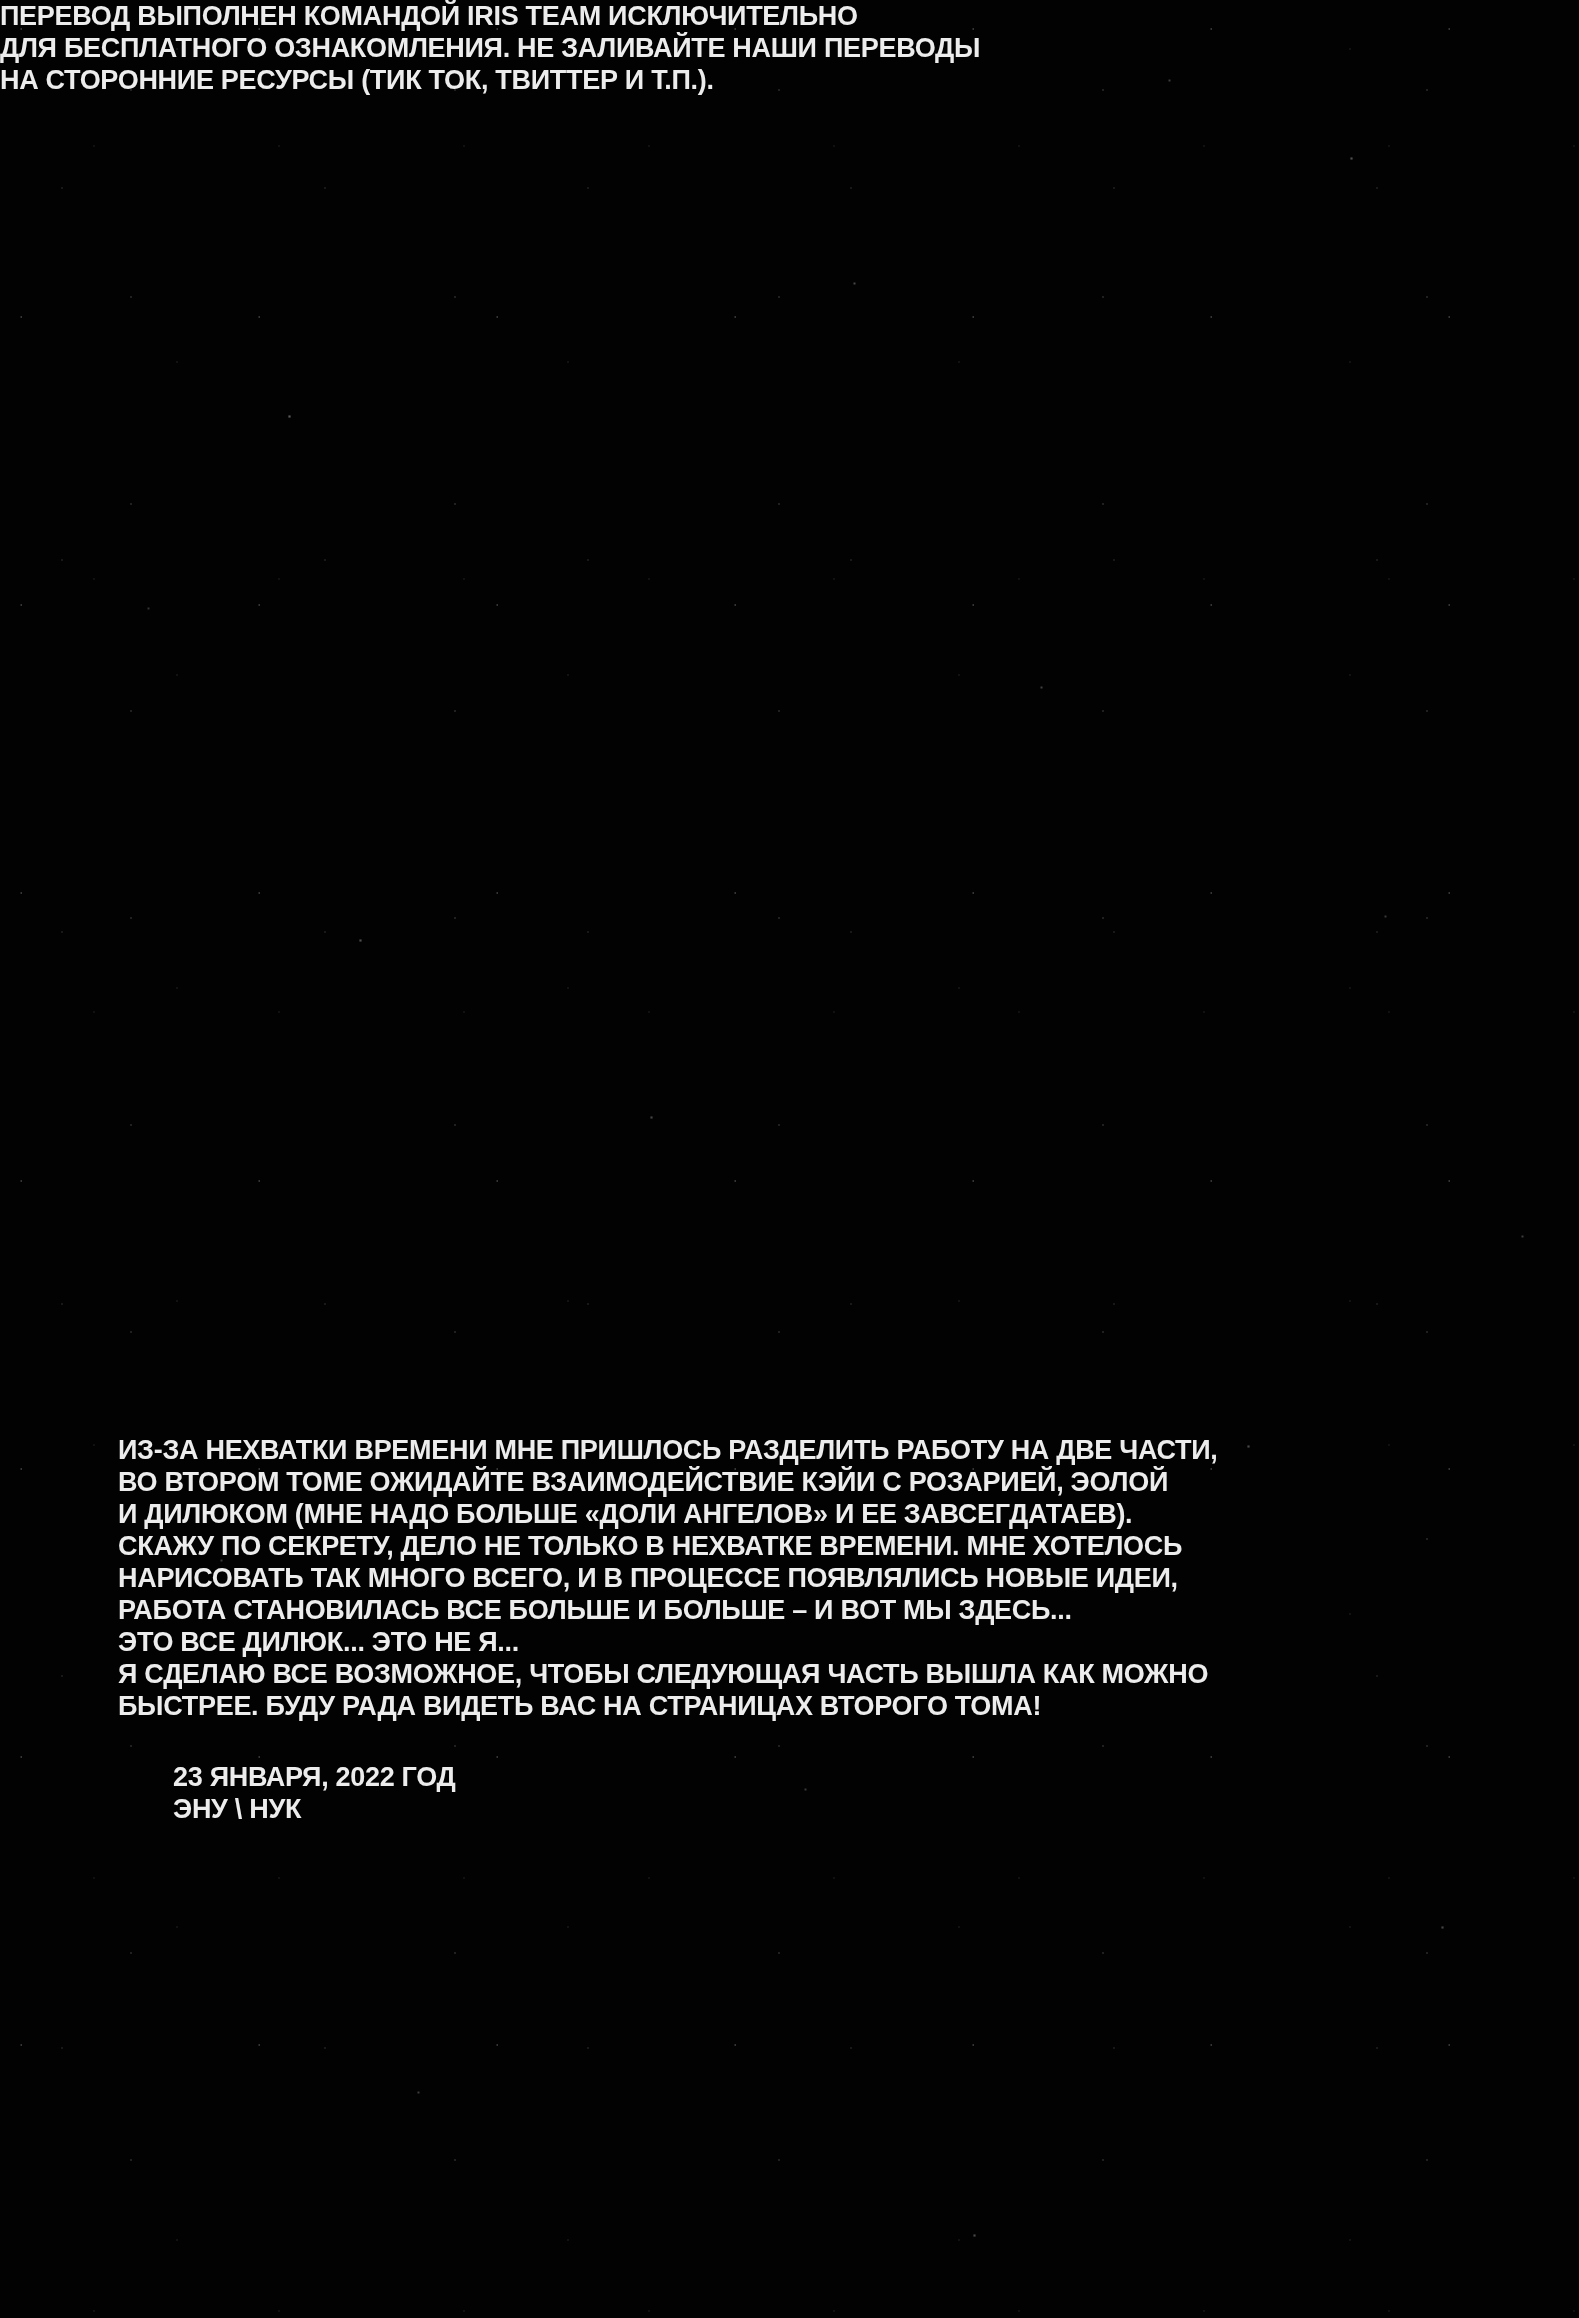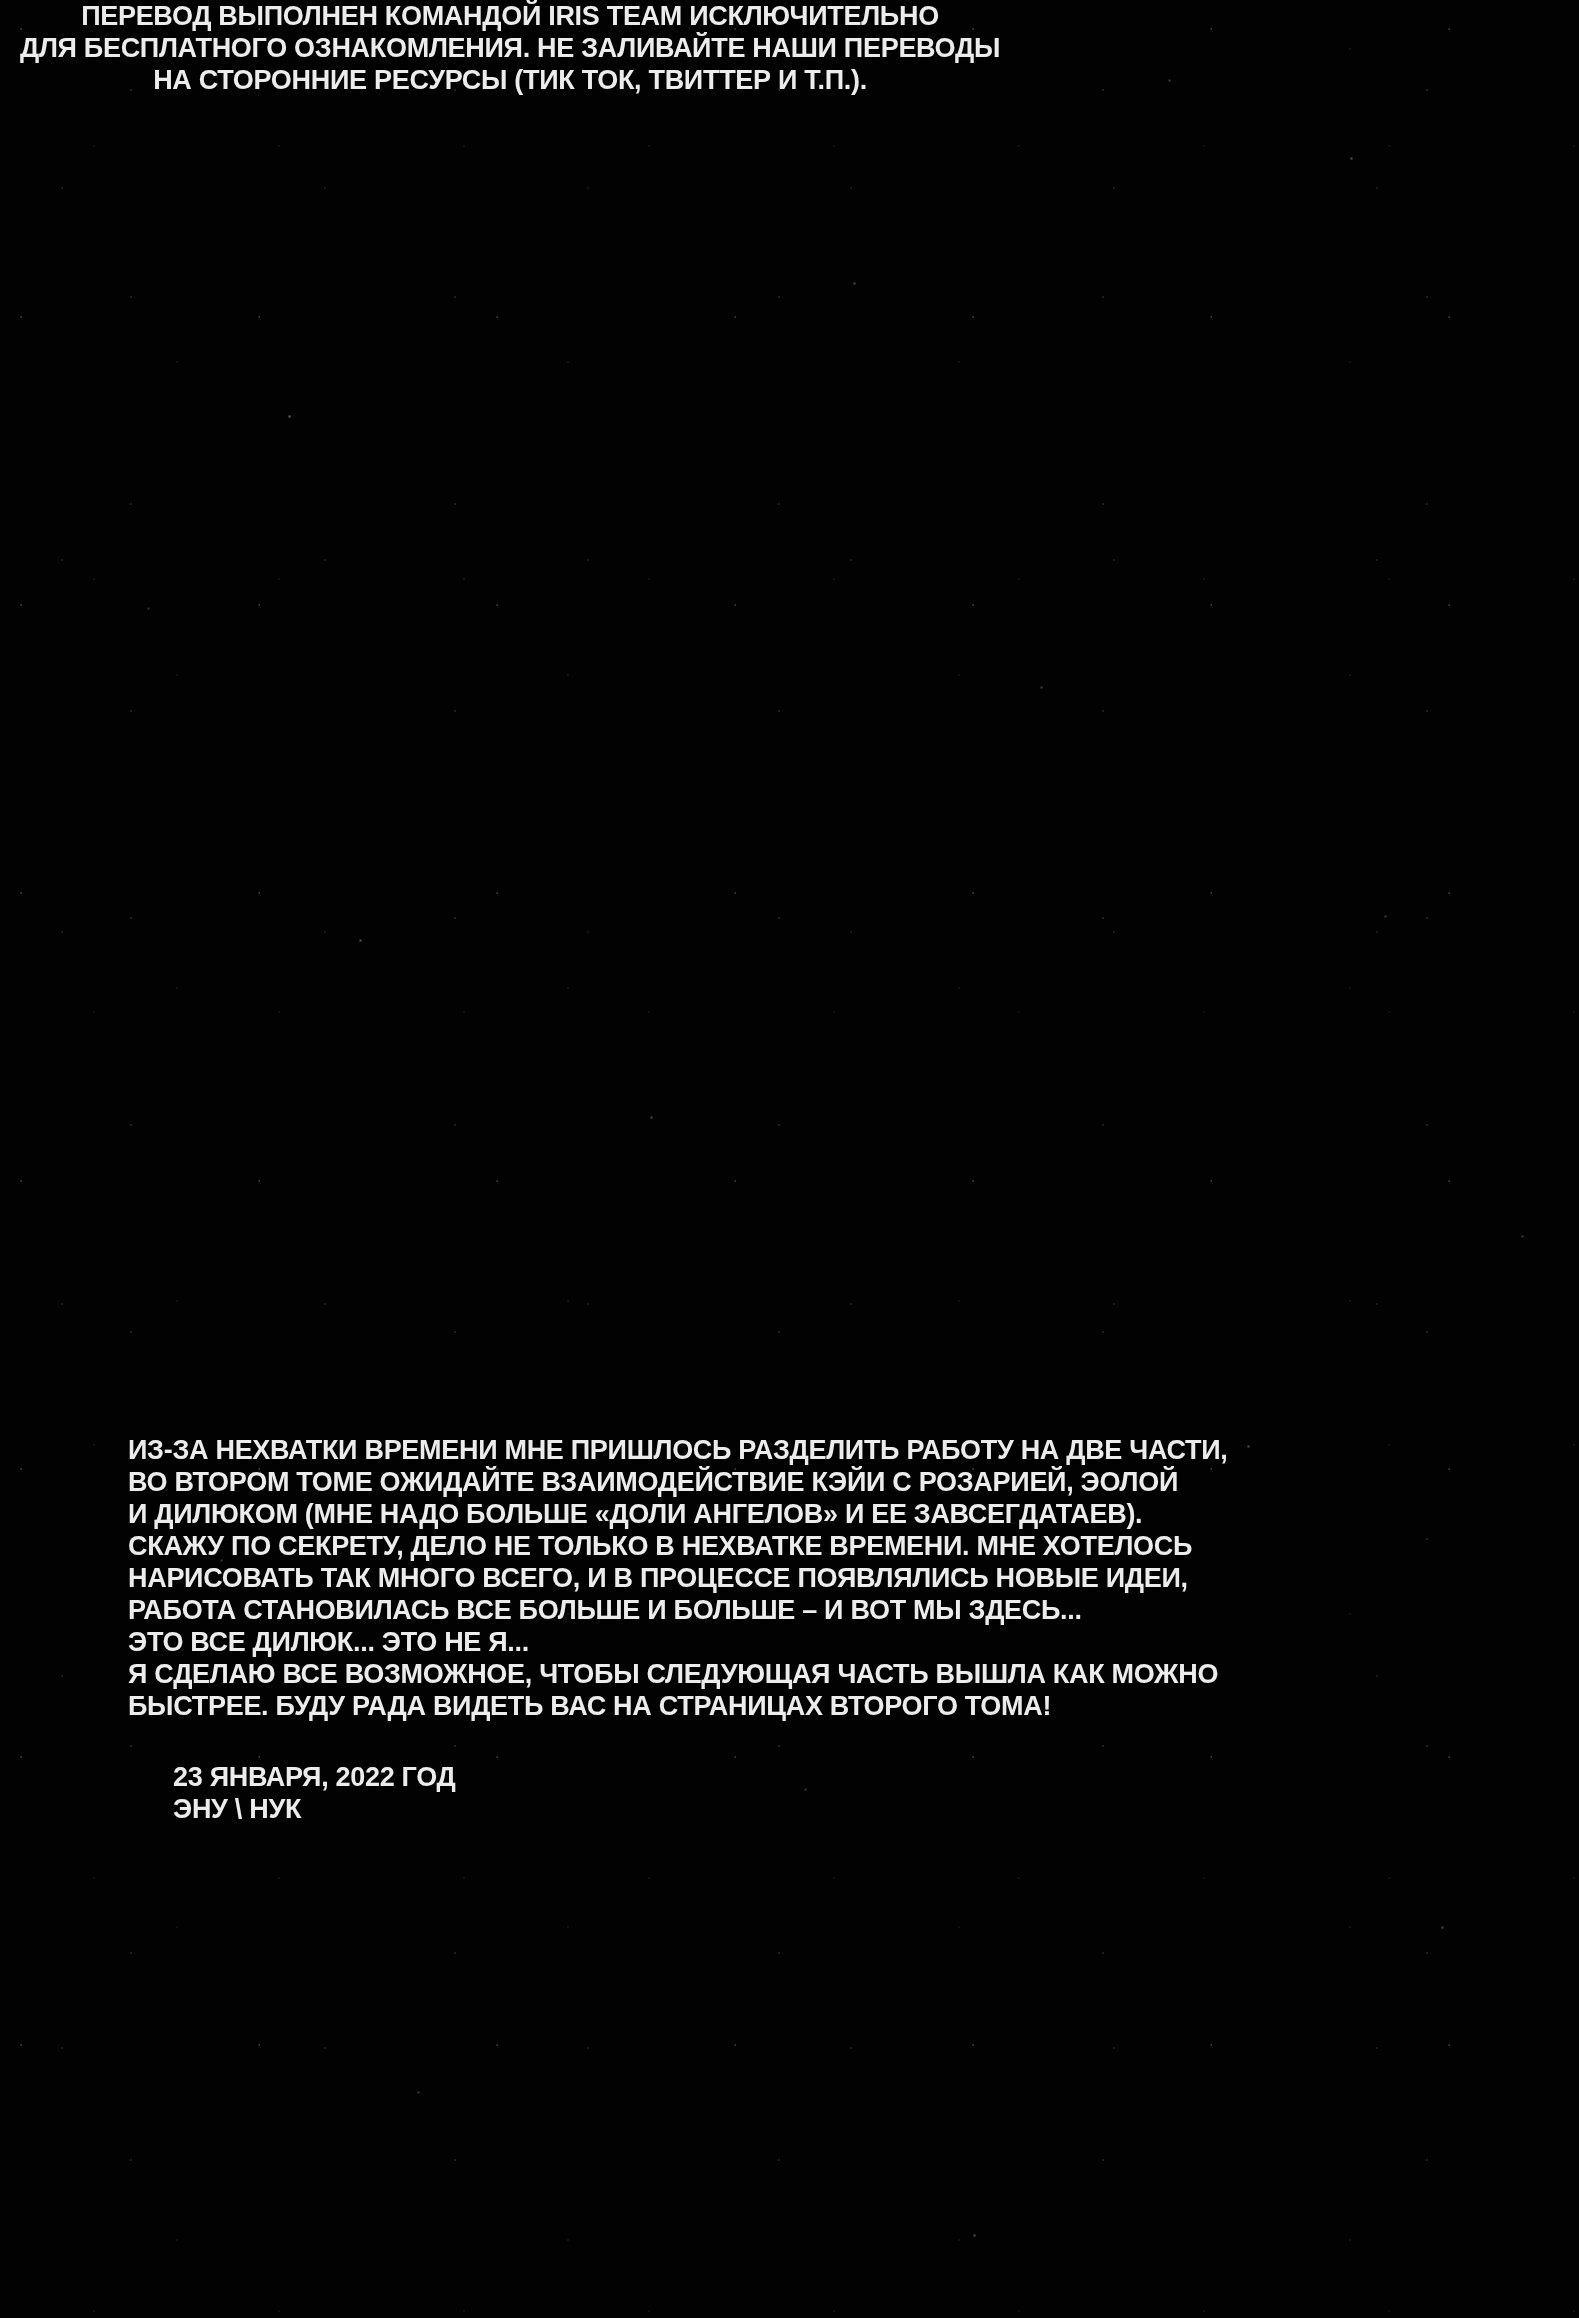"ПЕРЕВОД ВЫПОЛНЕН КОМАНДОЙ IRIS TEAM" div.txt { text-align: center -> none }
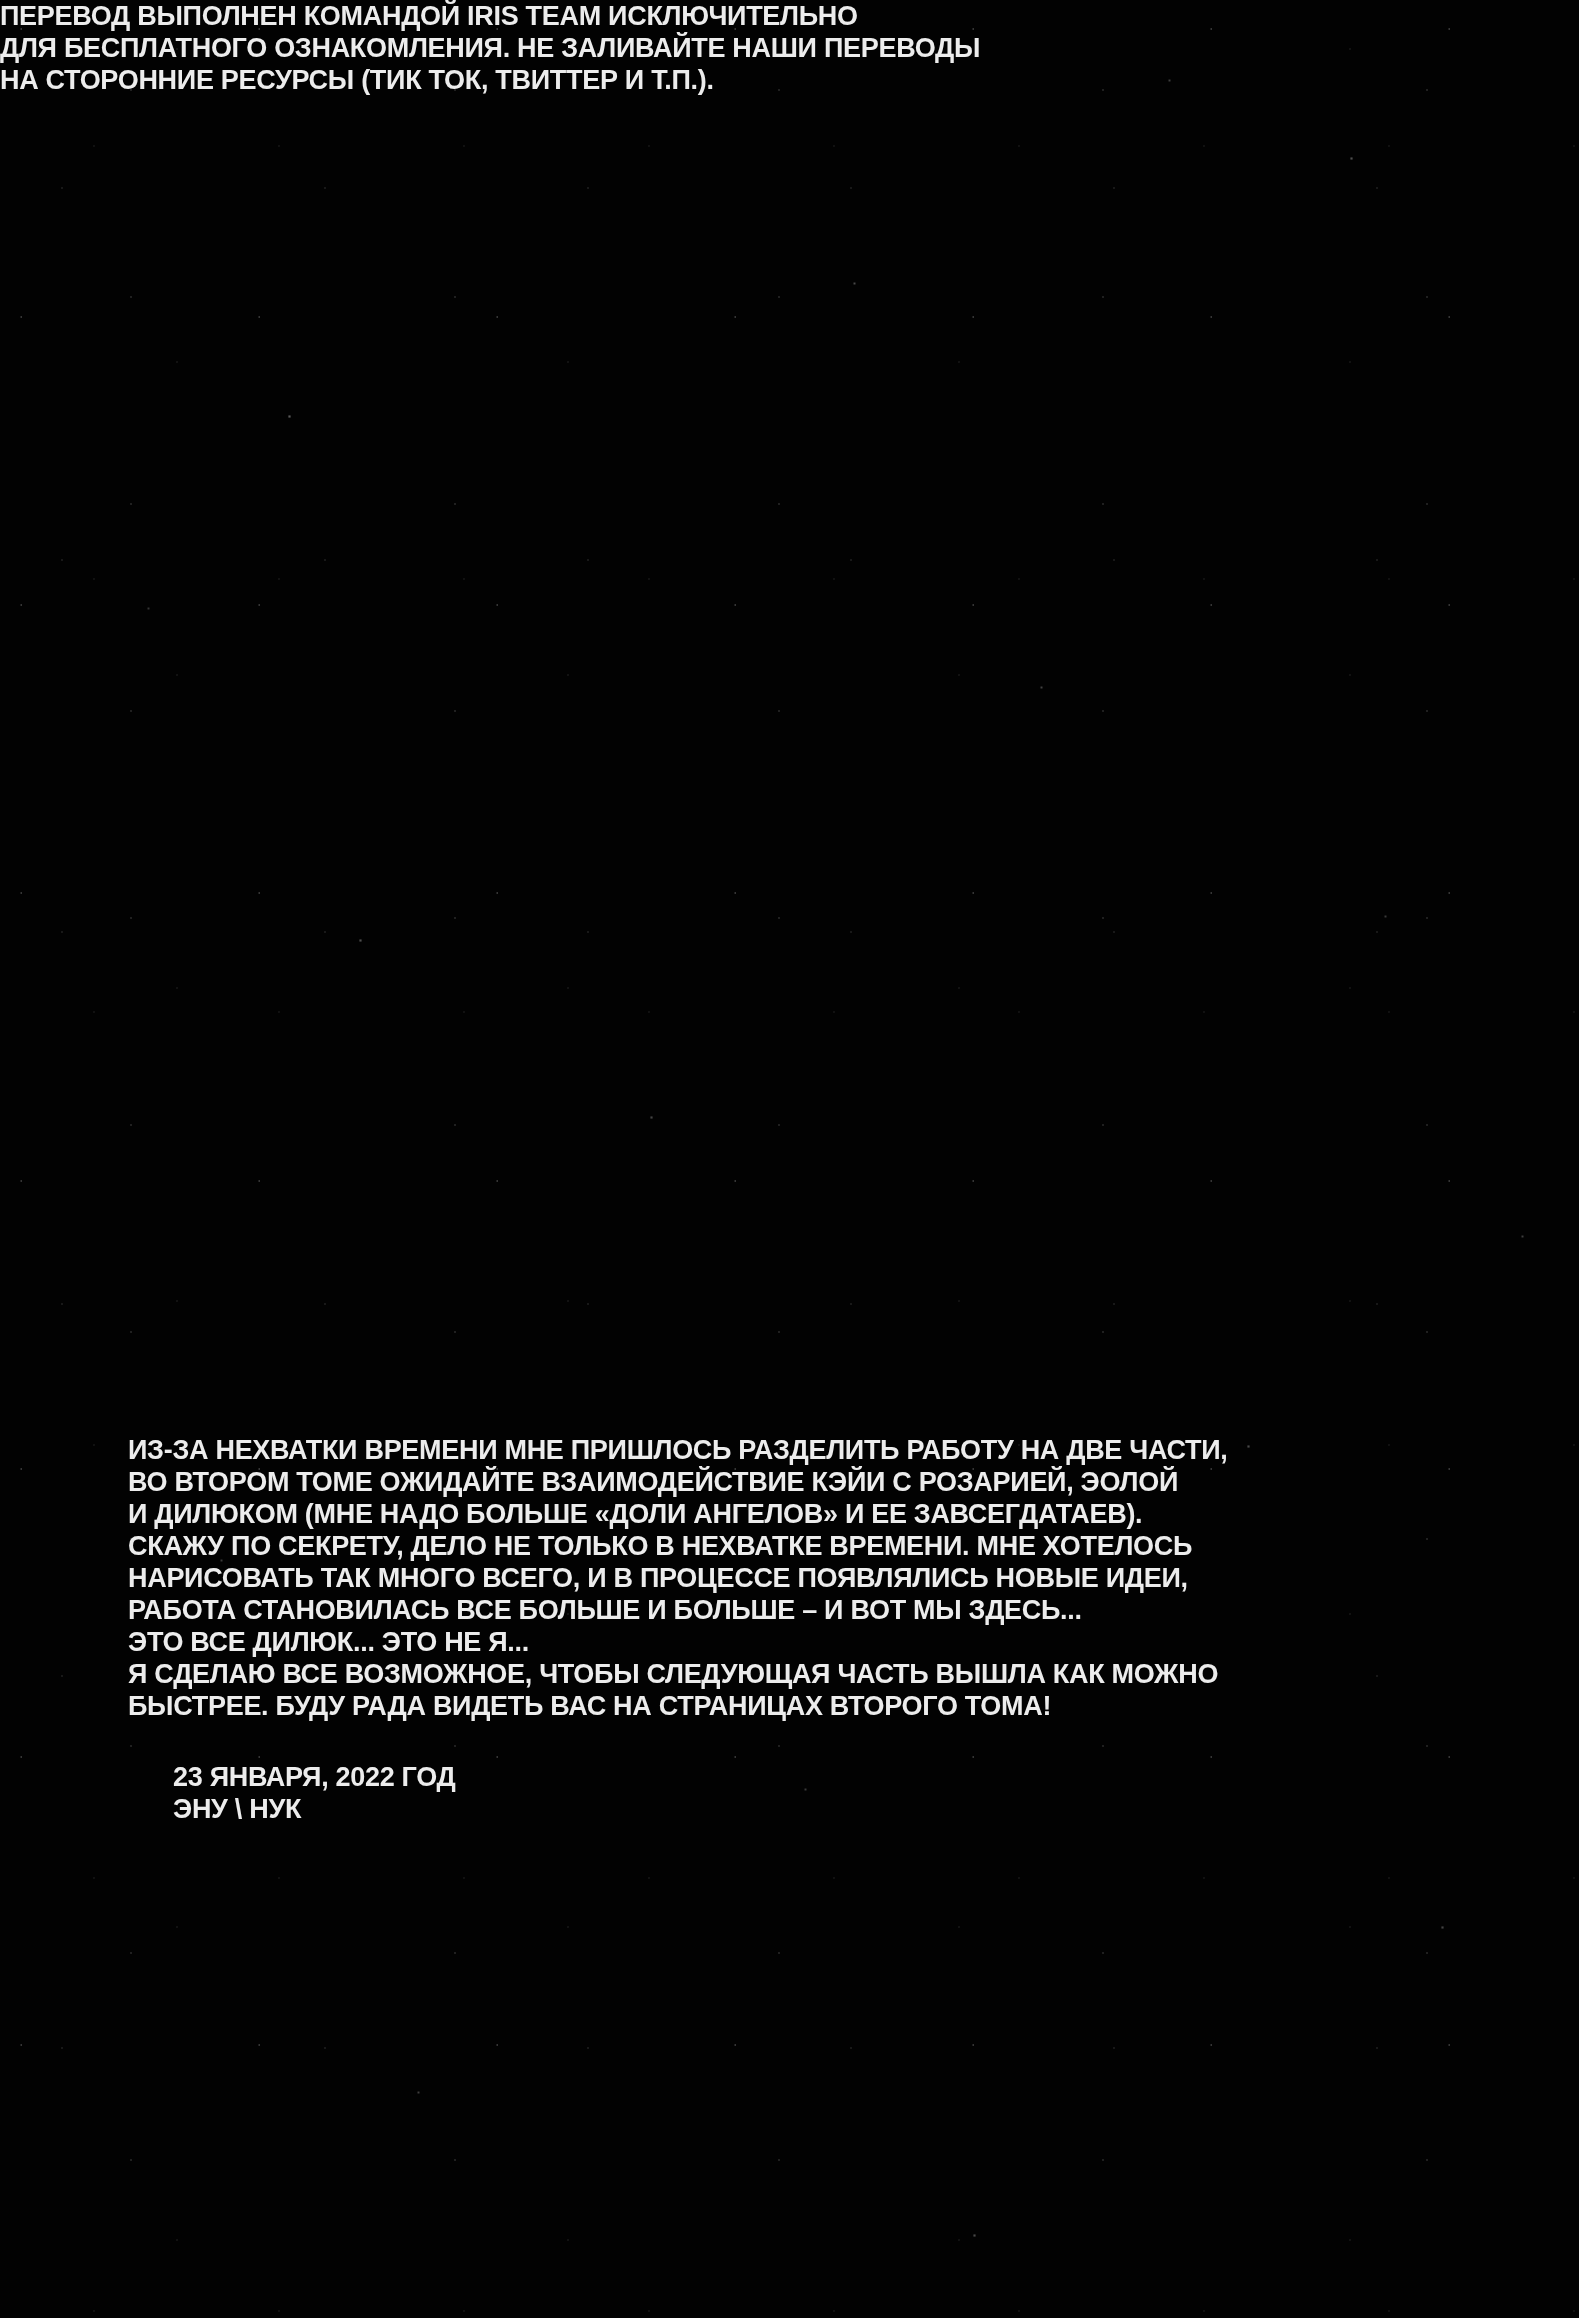"ИЗ-ЗА НЕХВАТКИ ВРЕМЕНИ МНЕ ПРИШЛОСЬ" #para2 { left: 128px -> 118px }
